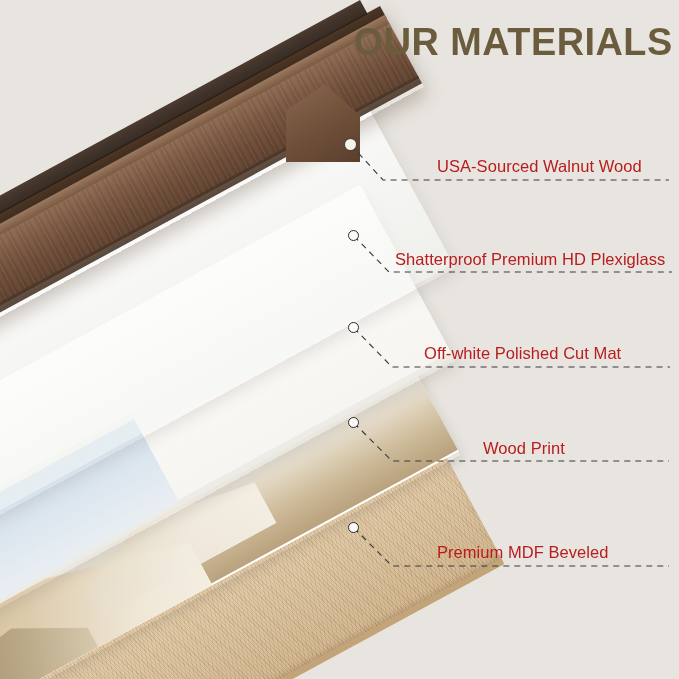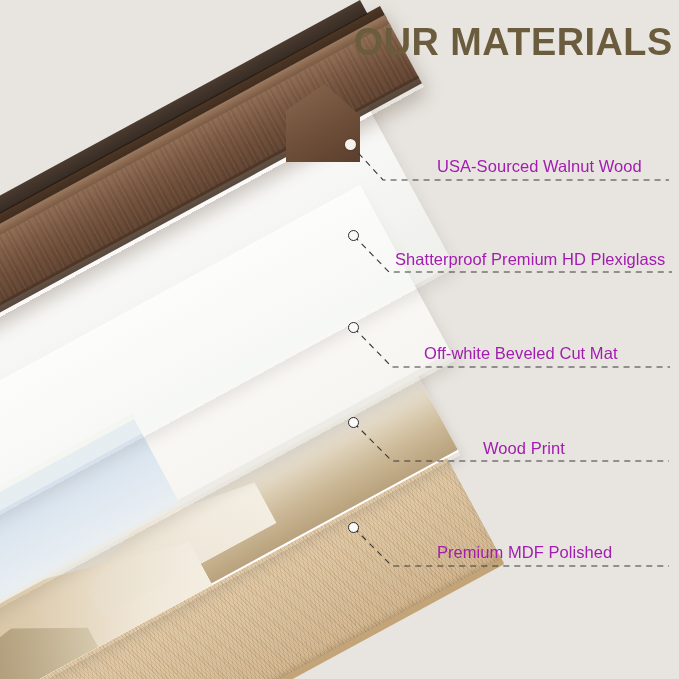"USA-Sourced Walnut Wood" .callout-label { color: #a21caf -> #b91c1c }
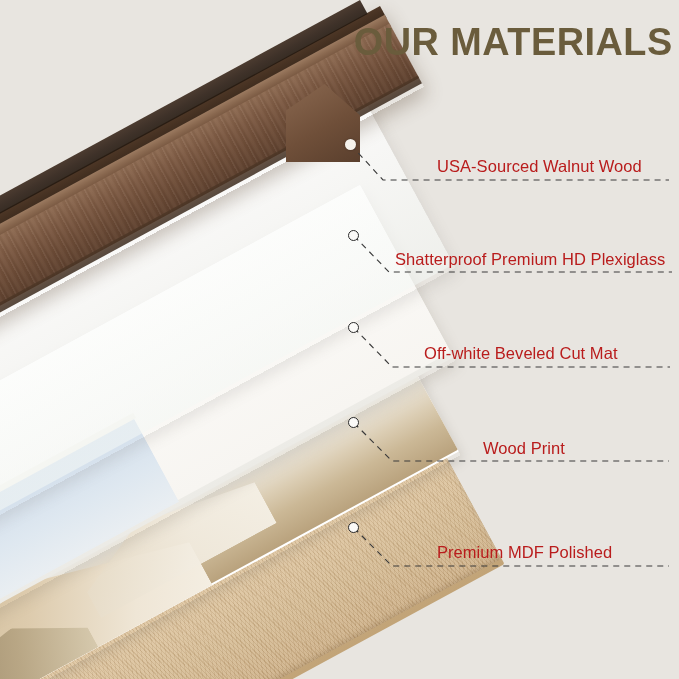"Off-white Beveled Cut Mat" div.callout-label { text: Beveled -> Polished }
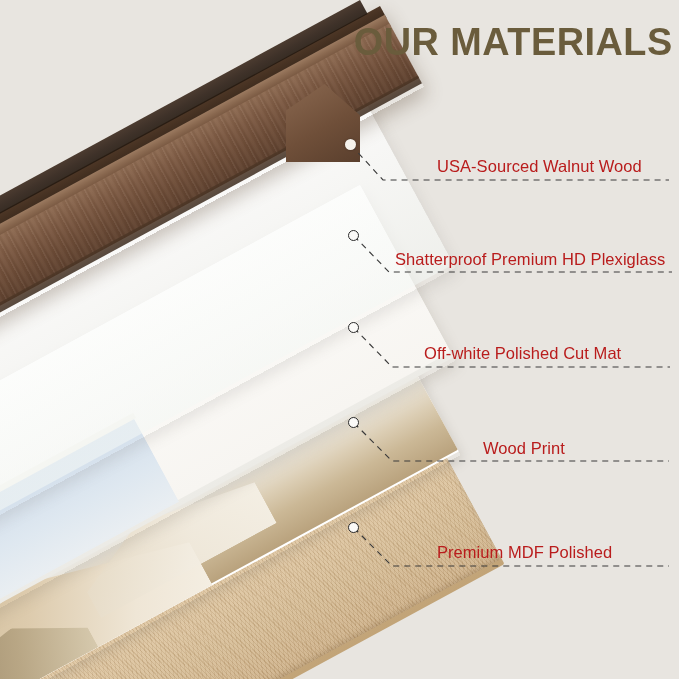"Premium MDF Polished" div.callout-label { text: Polished -> Beveled }
